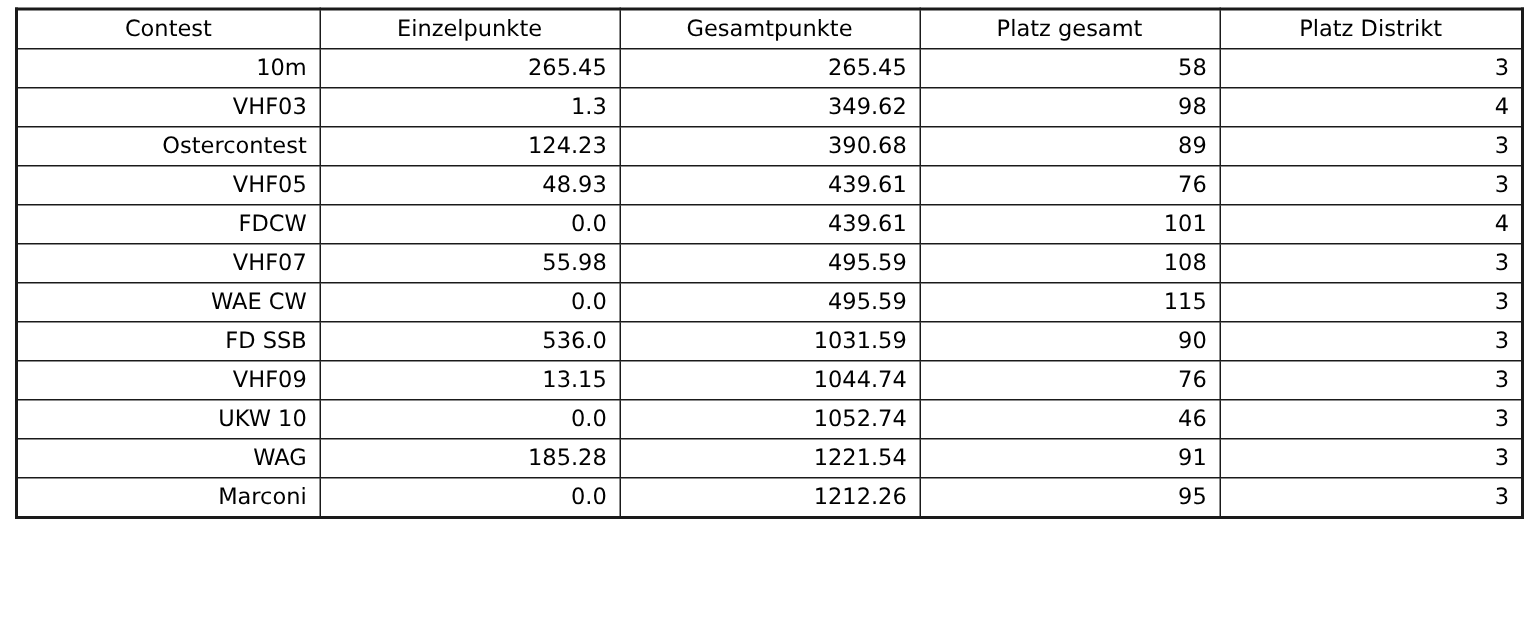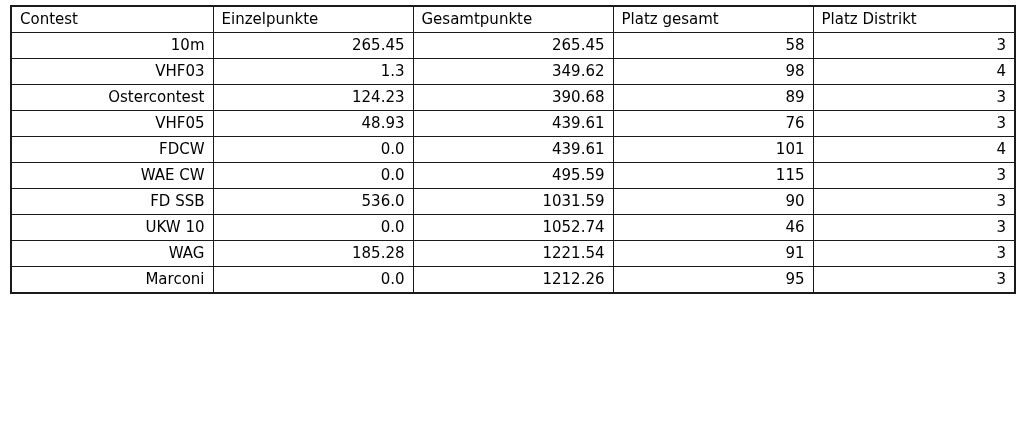"Contest" table.contest-table th { text-align: left -> center }
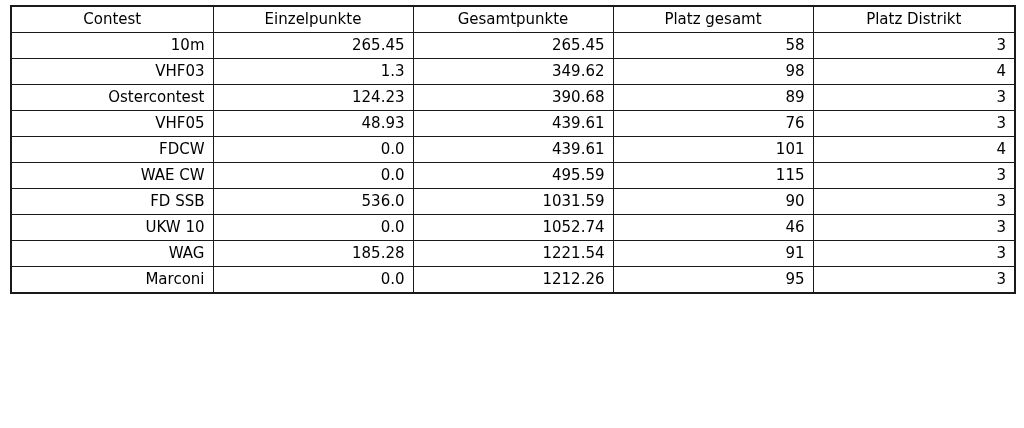"VHF07" tr { html: none -> <tr> <td>VHF07</td> <td>55.98</td> <td>495.59</td> <td>108</td> <td>3</td> </tr> }
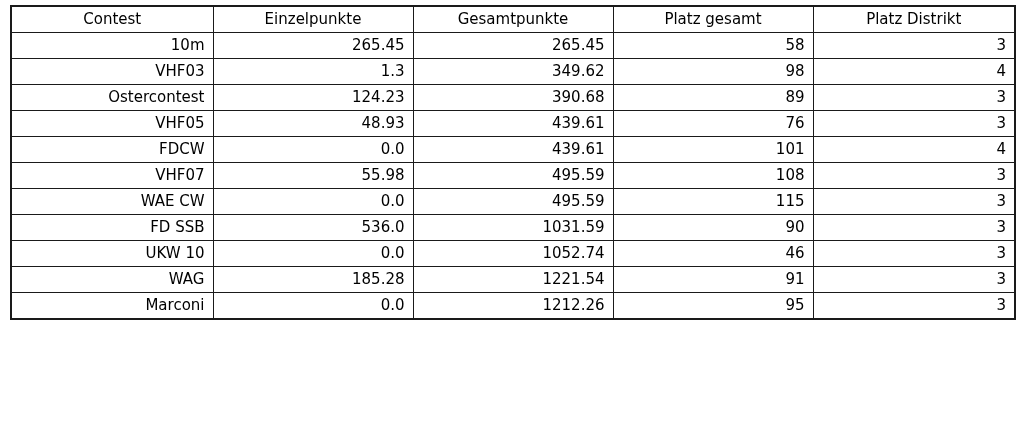"VHF09" tr { html: none -> <tr> <td>VHF09</td> <td>13.15</td> <td>1044.74</td> <td>76</td> <td>3</td> </tr> }
